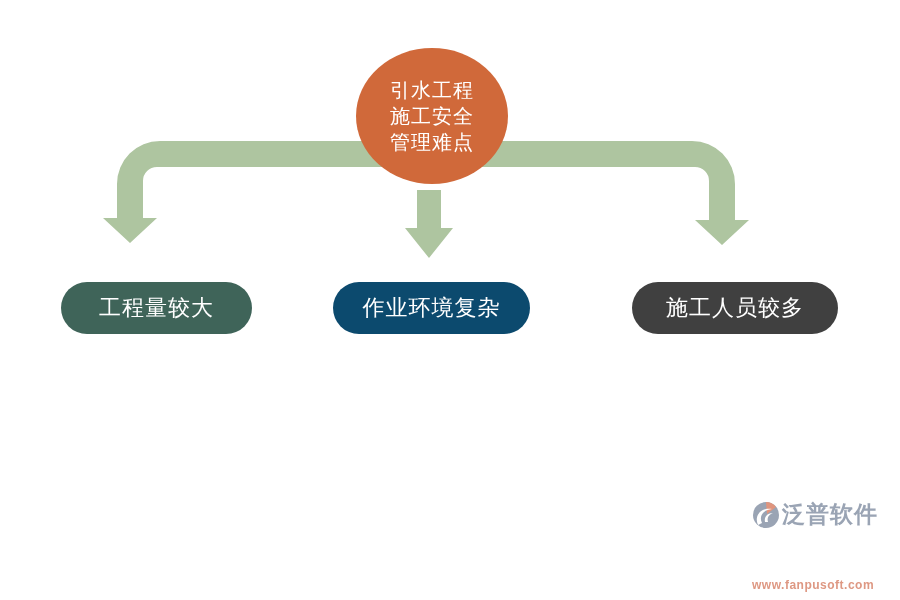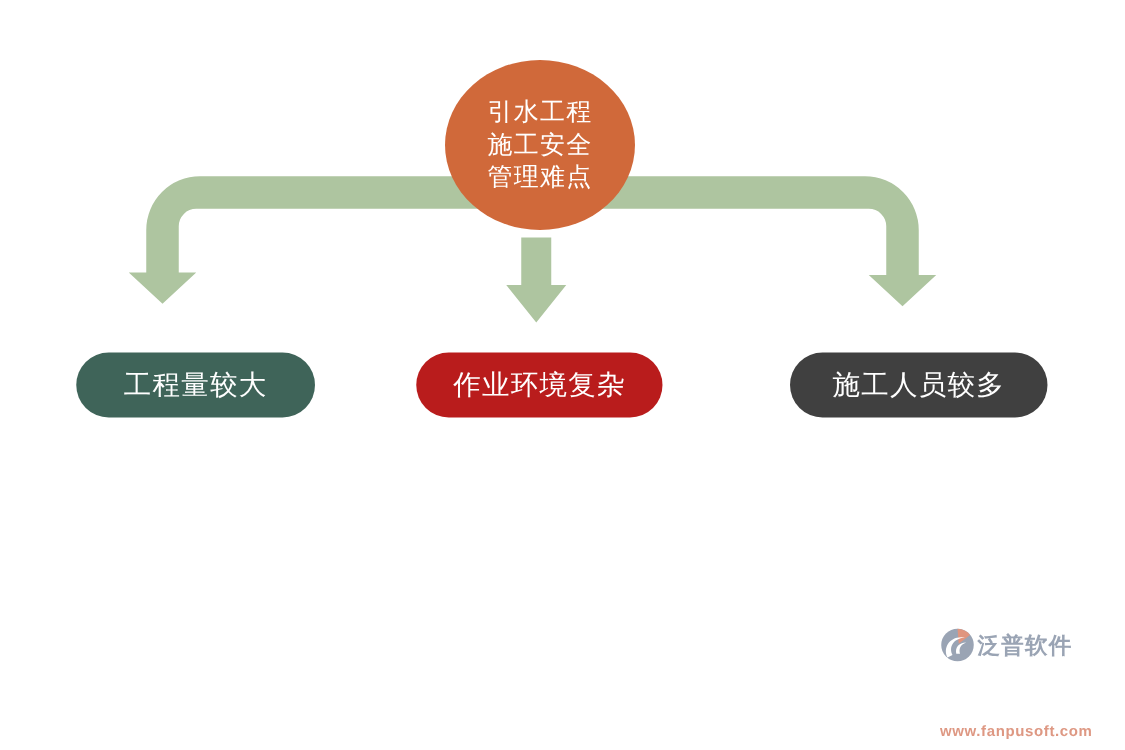"作业环境复杂" div.pill { background-color: #b91c1c -> #0c4a6e }
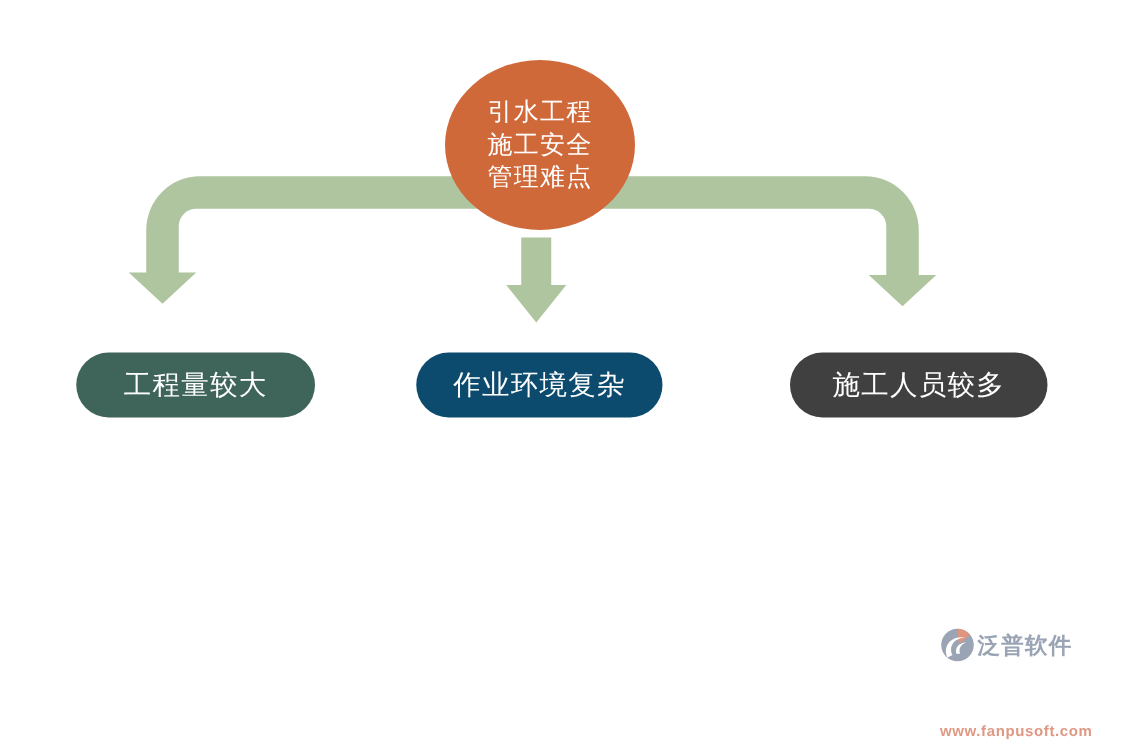"泛普软件" .wm-brand { font-size: 18px -> 23px }
